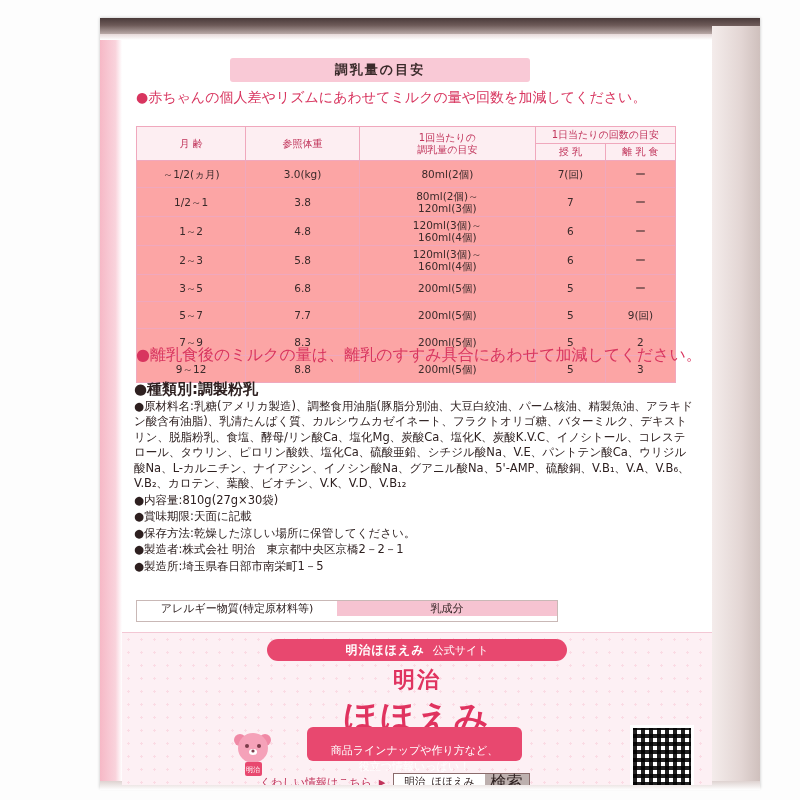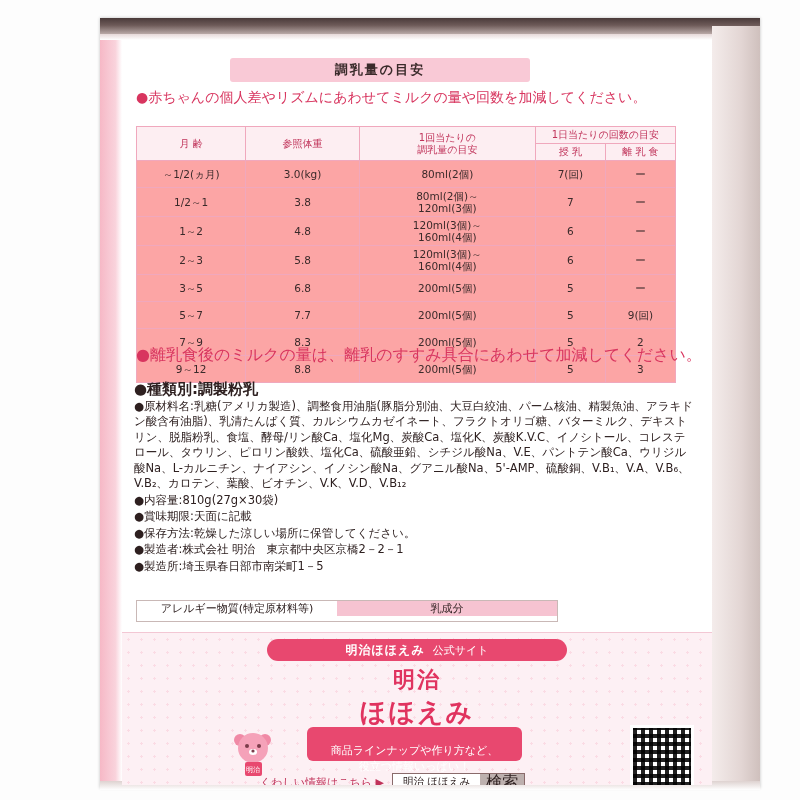"明治ほほえみ" .promo { font-family: none -> Liberation Mono, monospace }
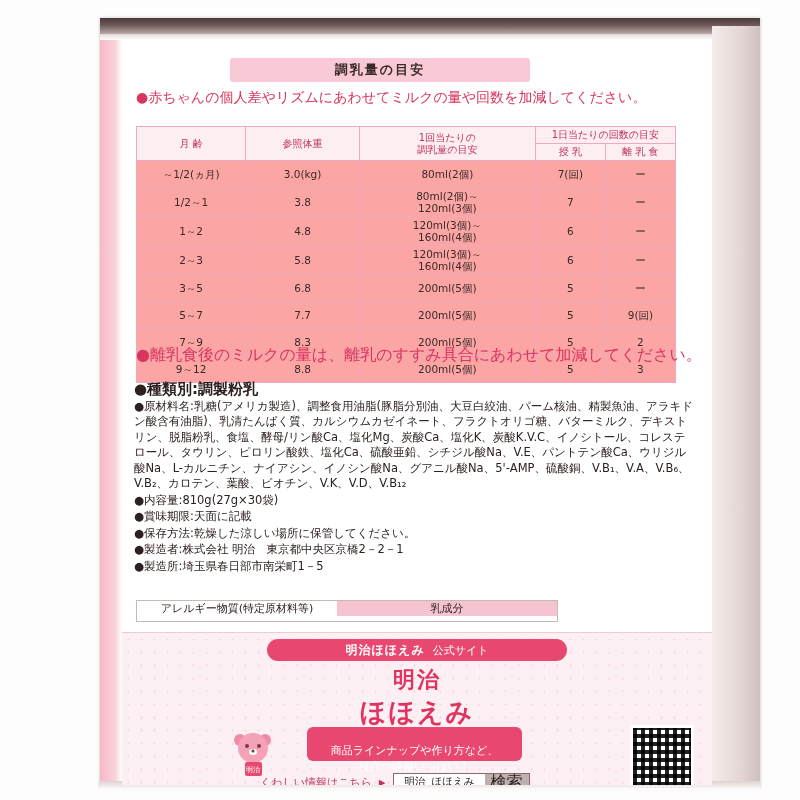"ほほえみ" .brand .hoho { font-size: 26px -> 34px }
